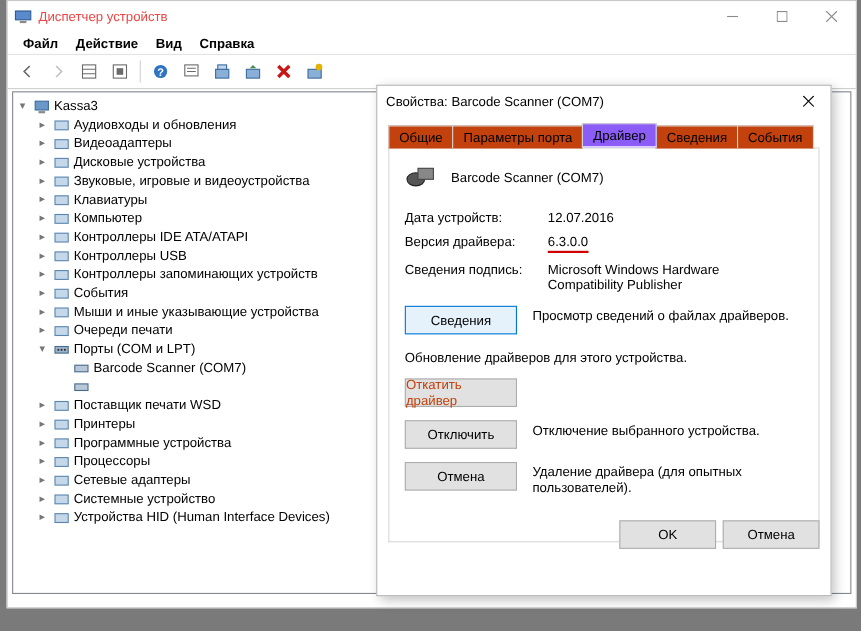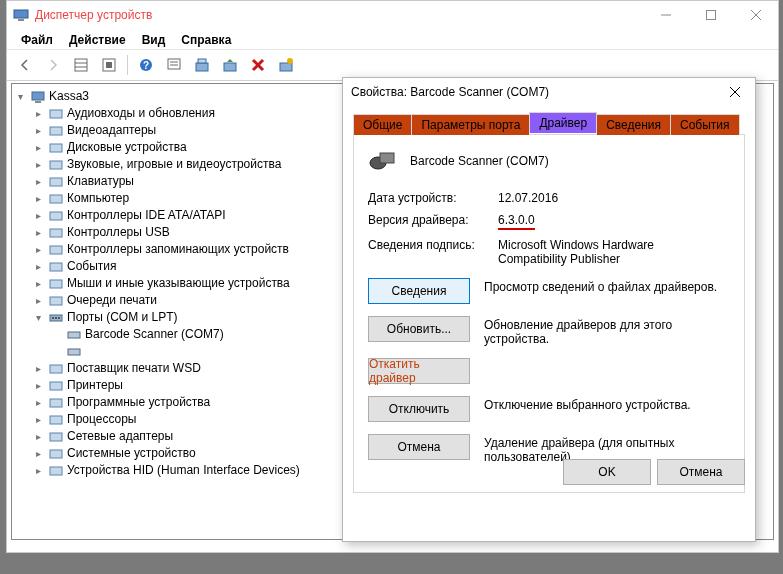"Обновить..." div.win-btn { html: <div>Обновить...</div> -> none }
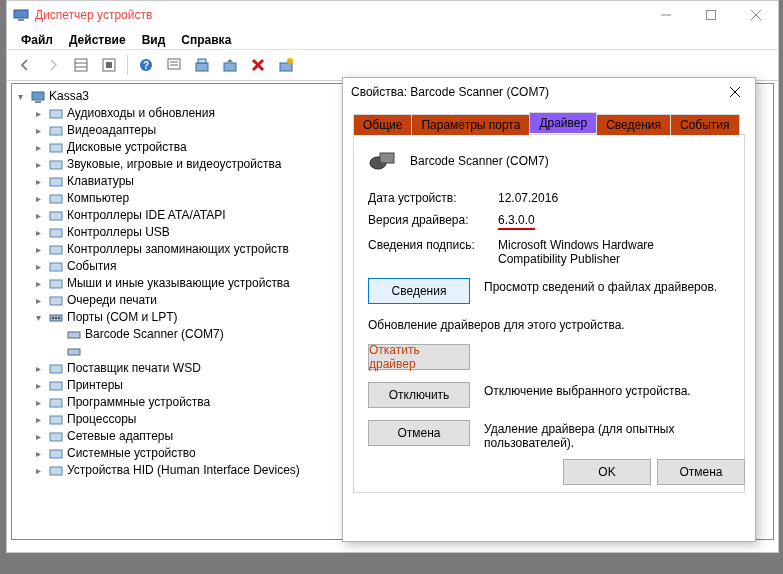"OK" .dlg-footer { bottom: 18px -> 4px }
